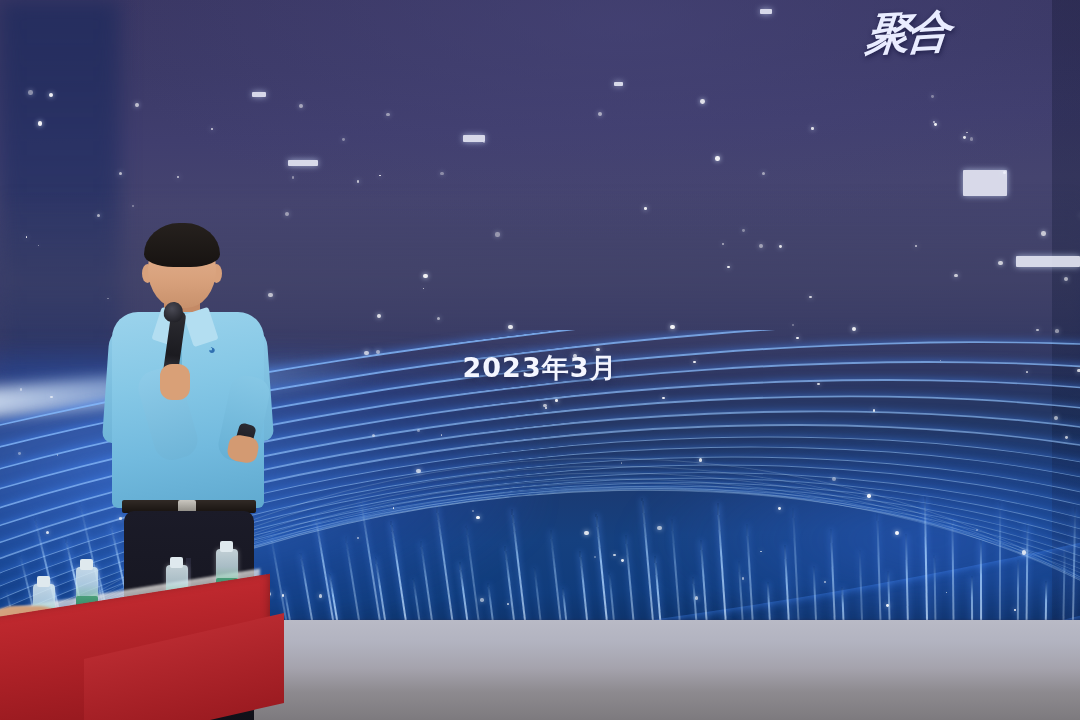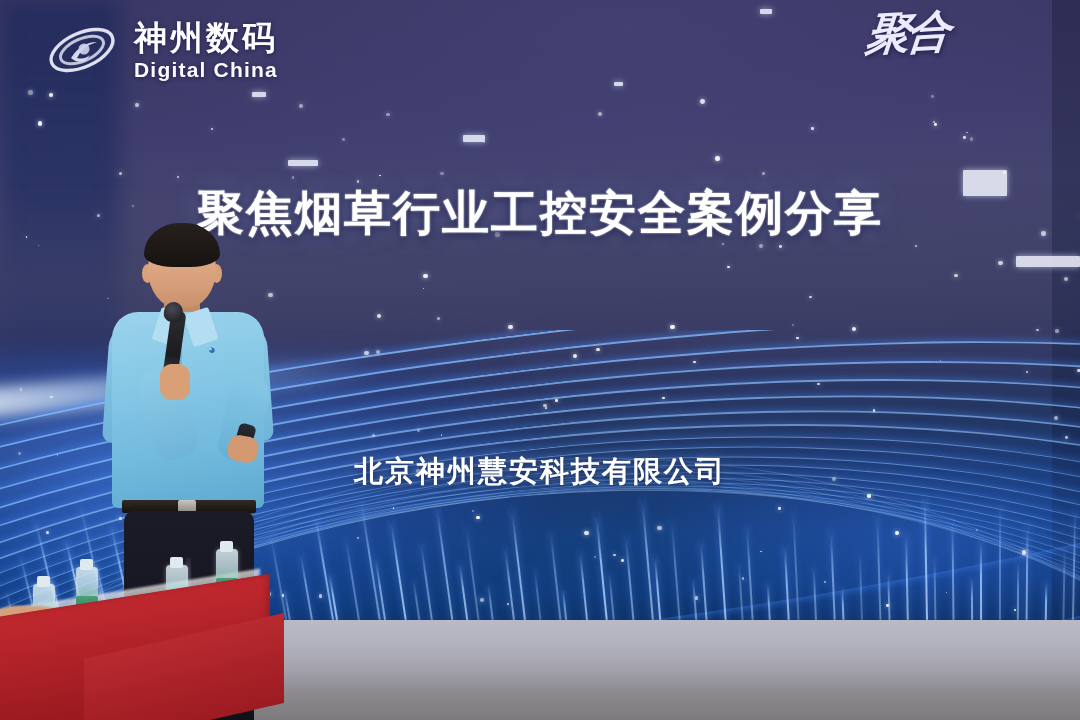"神州数码" div.logo { html: <div> <svg> <g> <ellipse></ellipse> <ellipse></ellipse> </g> <path></path> <circle></circle> </svg> <div> <span>神州数码</span> <span>Digital China</span> </div> </div> -> none }
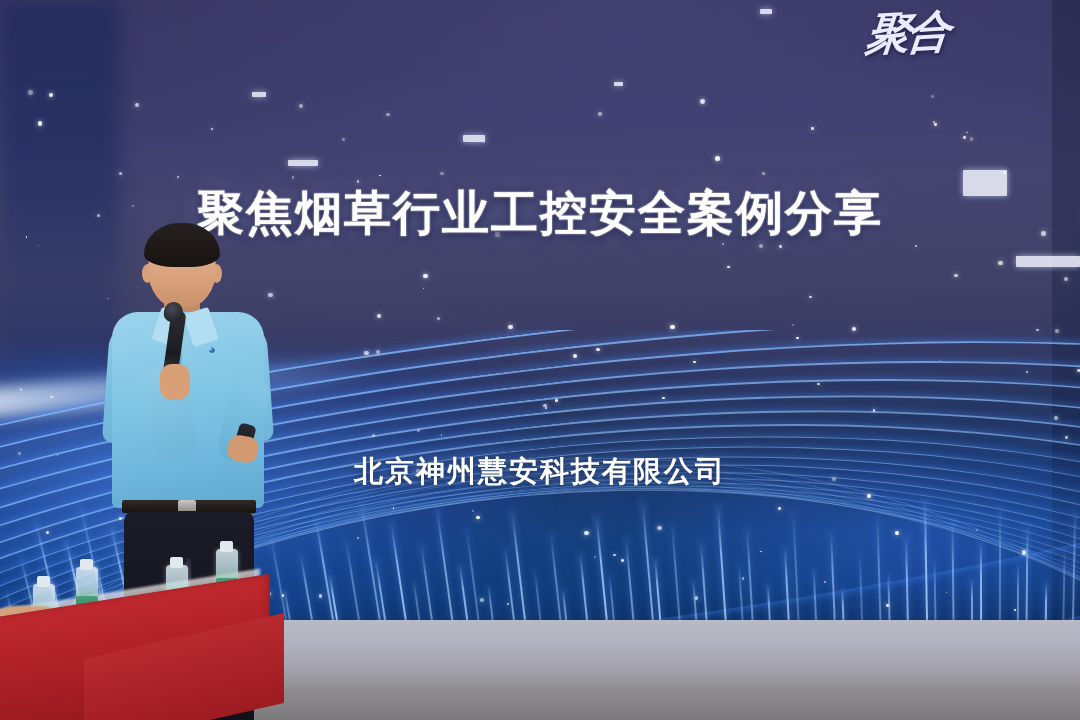"聚焦烟草行业工控安全案例分享" div.slide-title { html: <div>聚焦烟草行业工控安全案例分享</div> -> none }
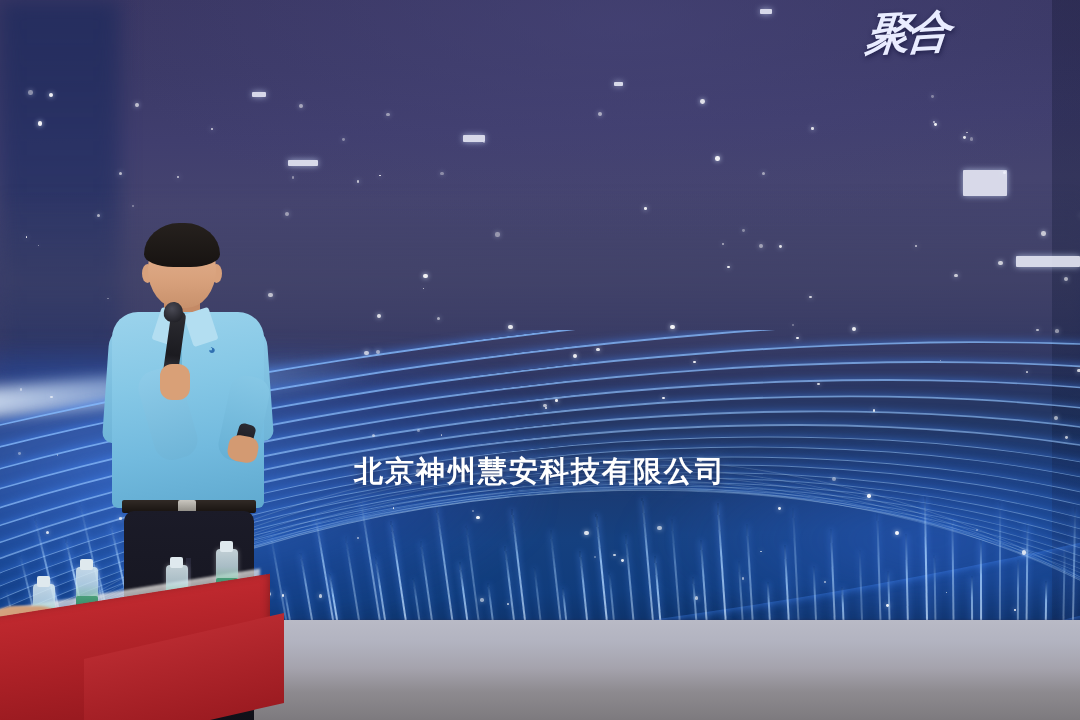"2023年3月" div.slide-date { html: none -> <div>2023年3月</div> }
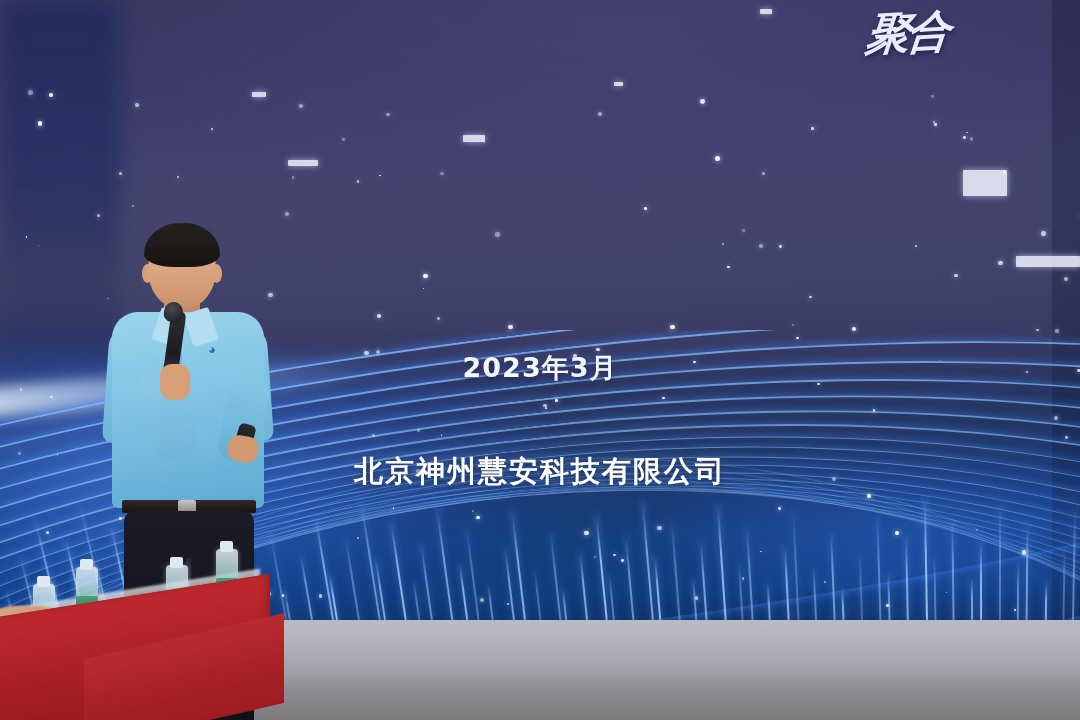"北京神州慧安科技有限公司" div.slide-company { html: <div>北京神州慧安科技有限公司</div> -> none }
